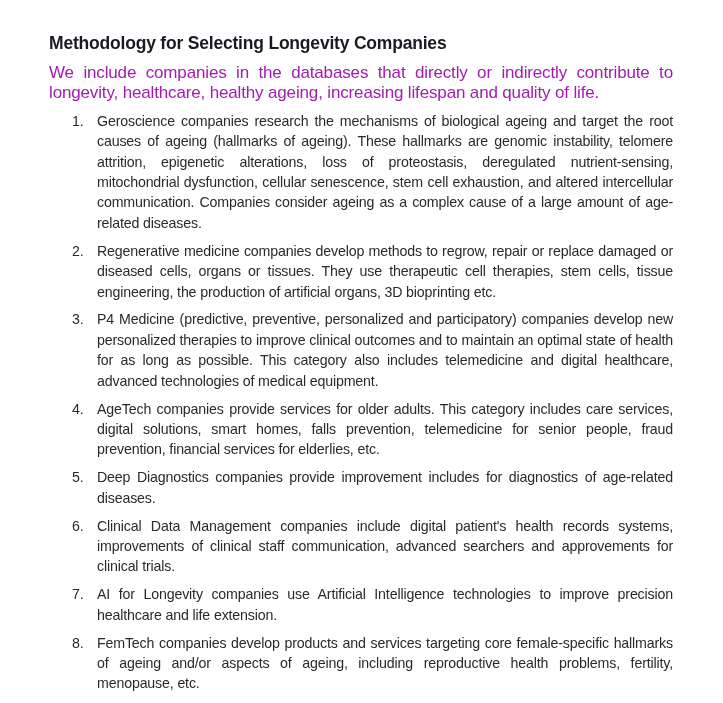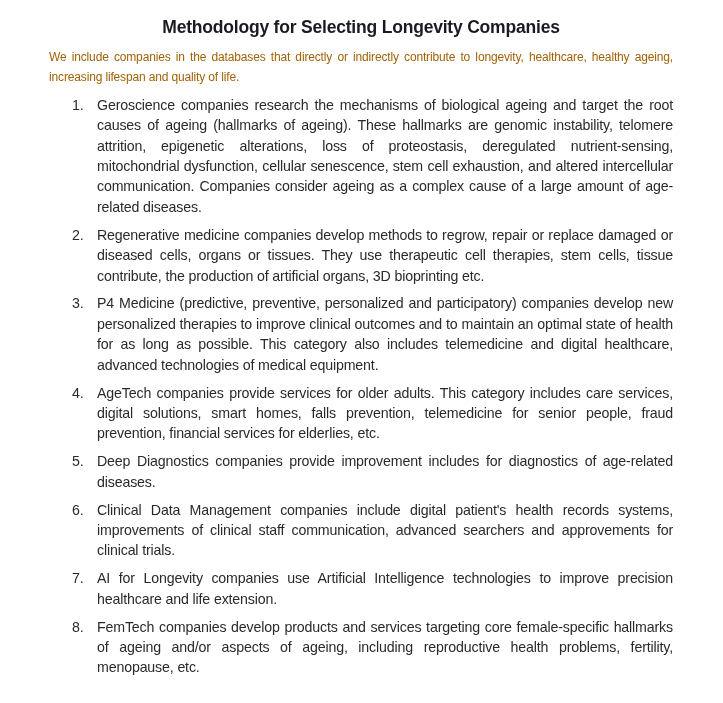"Methodology for Selecting Longevity" .title { padding-top: 16px -> 32px; text-align: center -> left }
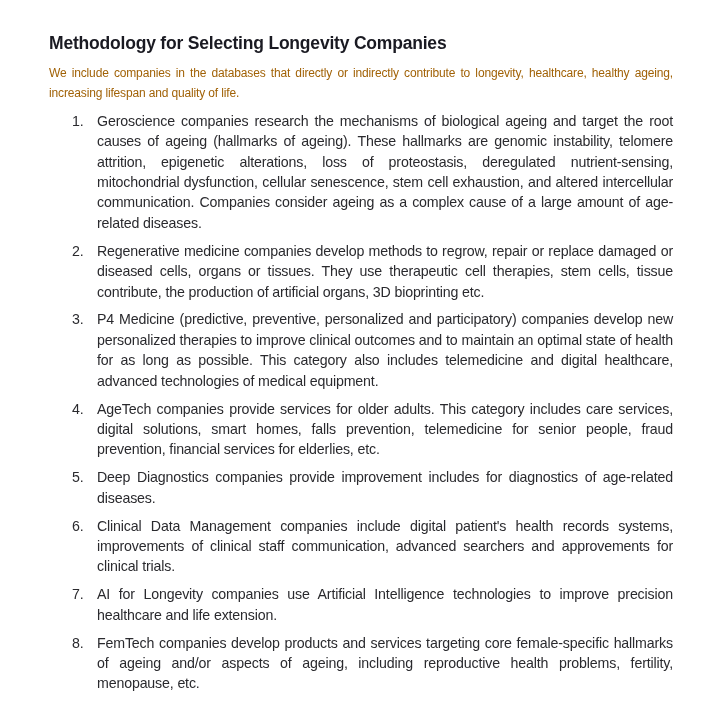"We include companies in the" .intro { color: #a16207 -> #a21caf; font-size: 12px -> 17px }
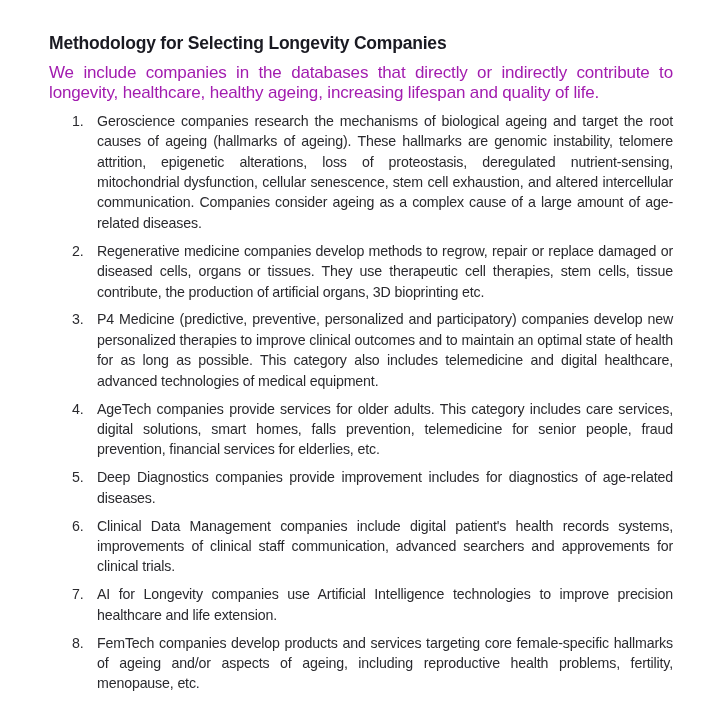"Regenerative medicine companies develop" span.list-text { text: contribute -> engineering }
